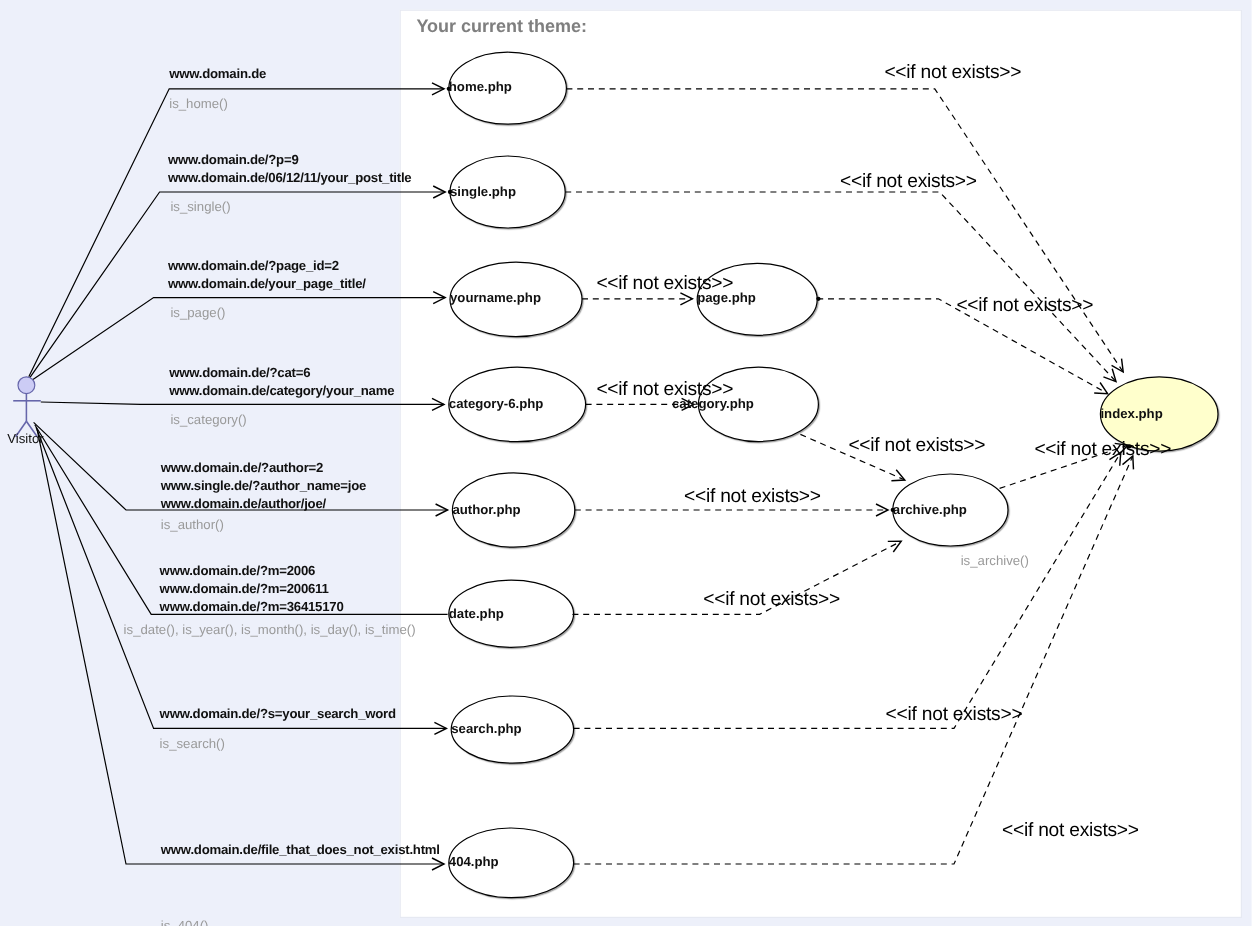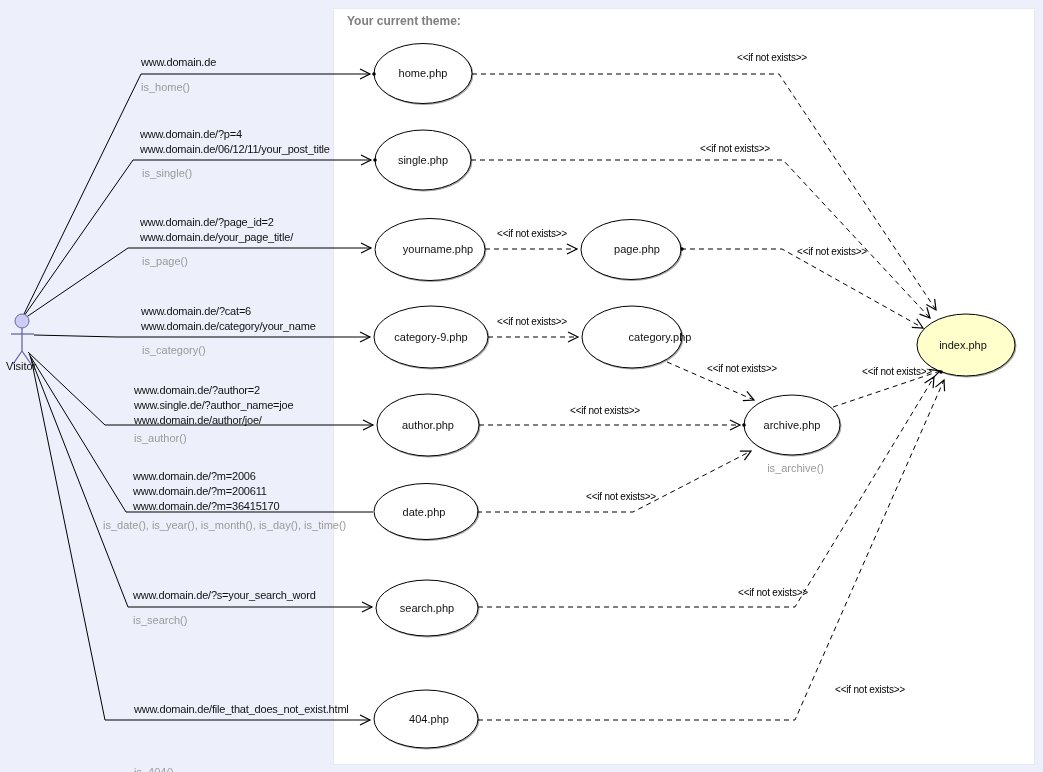"Your current theme:" .title { font-size: 12px -> 15px }
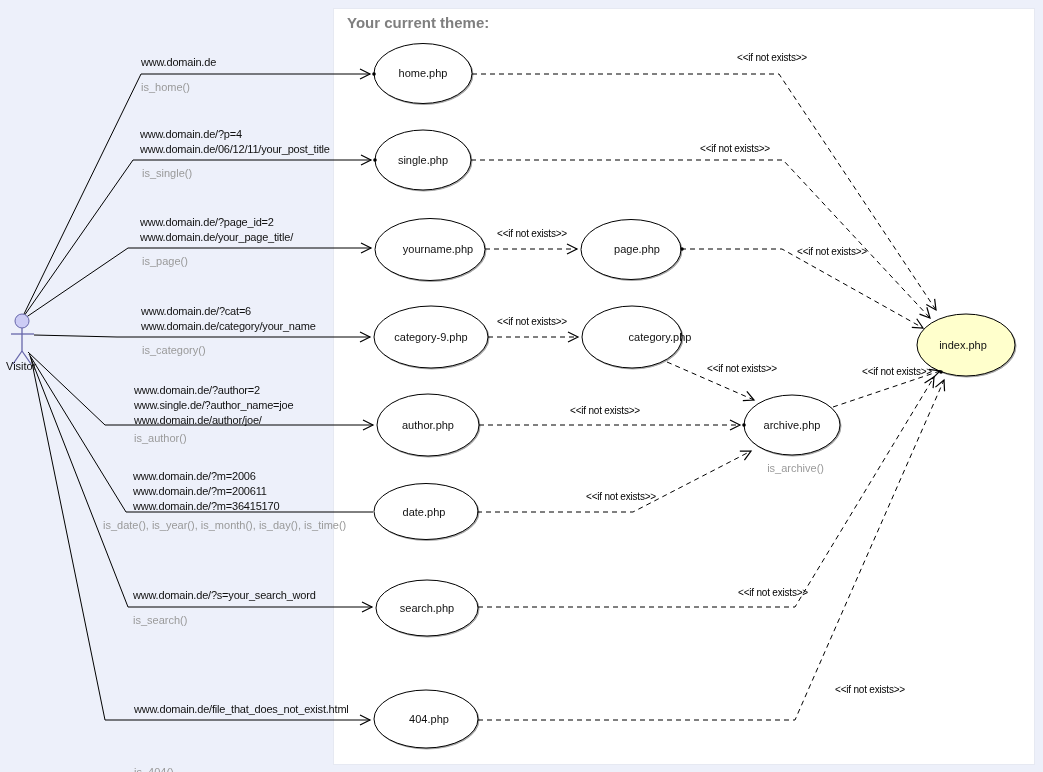"www.domain.de" .url { font-weight: normal -> bold }
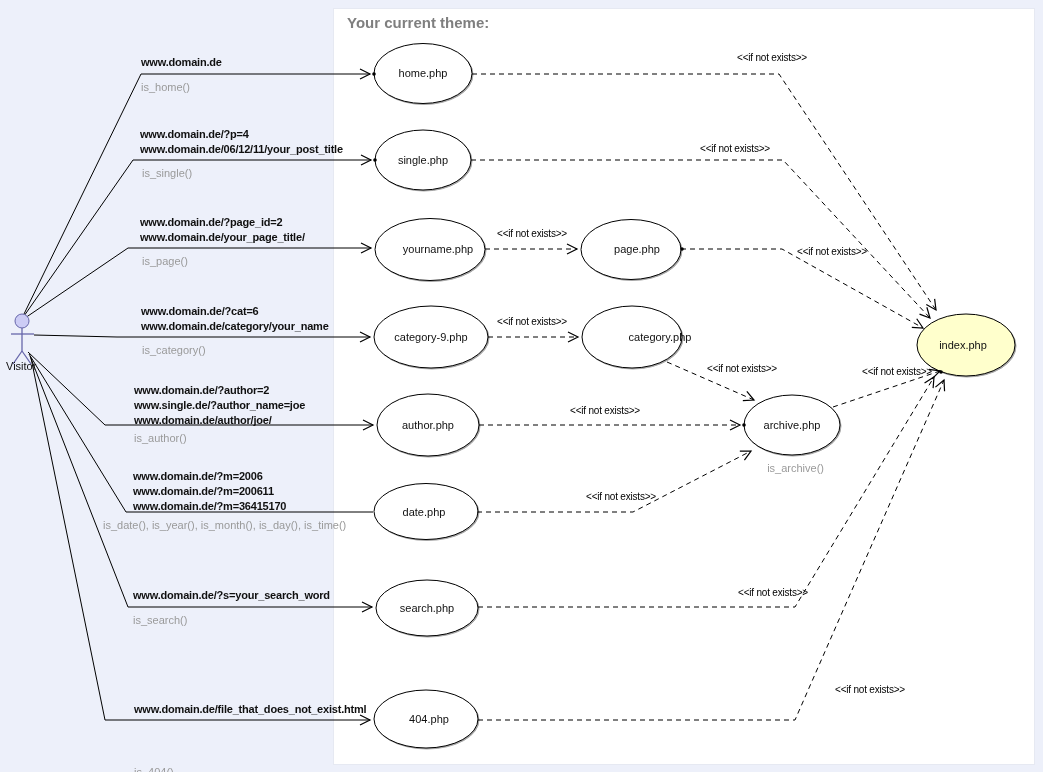"<<if not exists>>" .edge-label { font-size: 10px -> 16px }
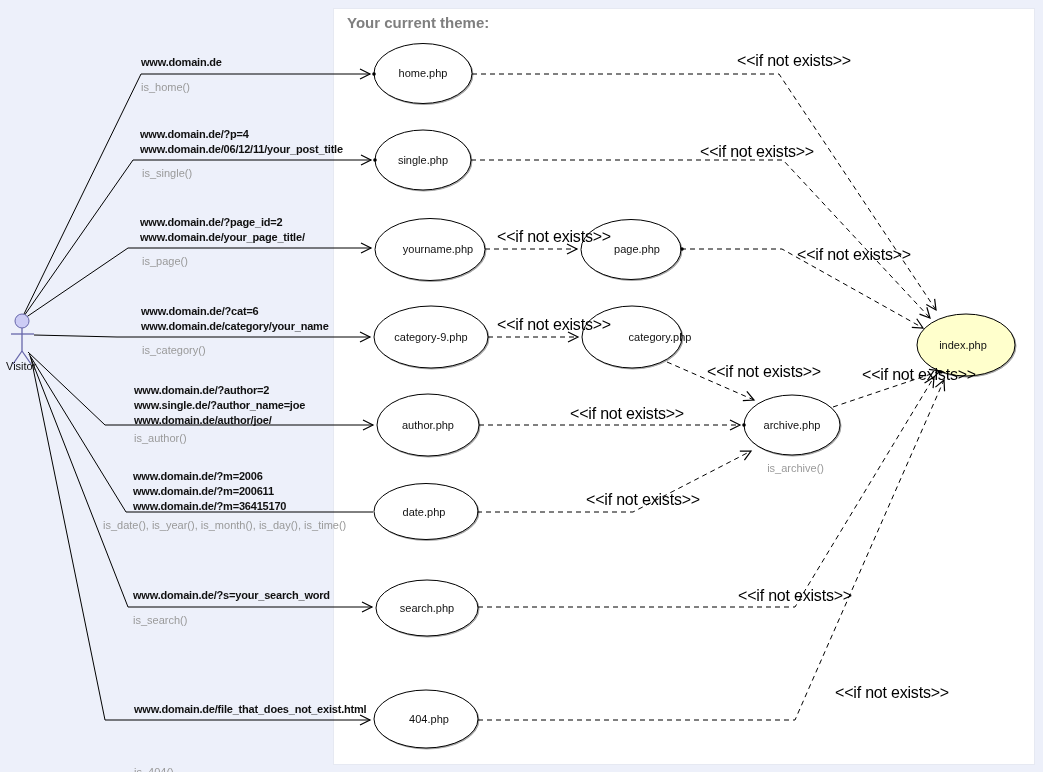"home.php" .node-label { font-weight: normal -> bold; text-align: center -> none }
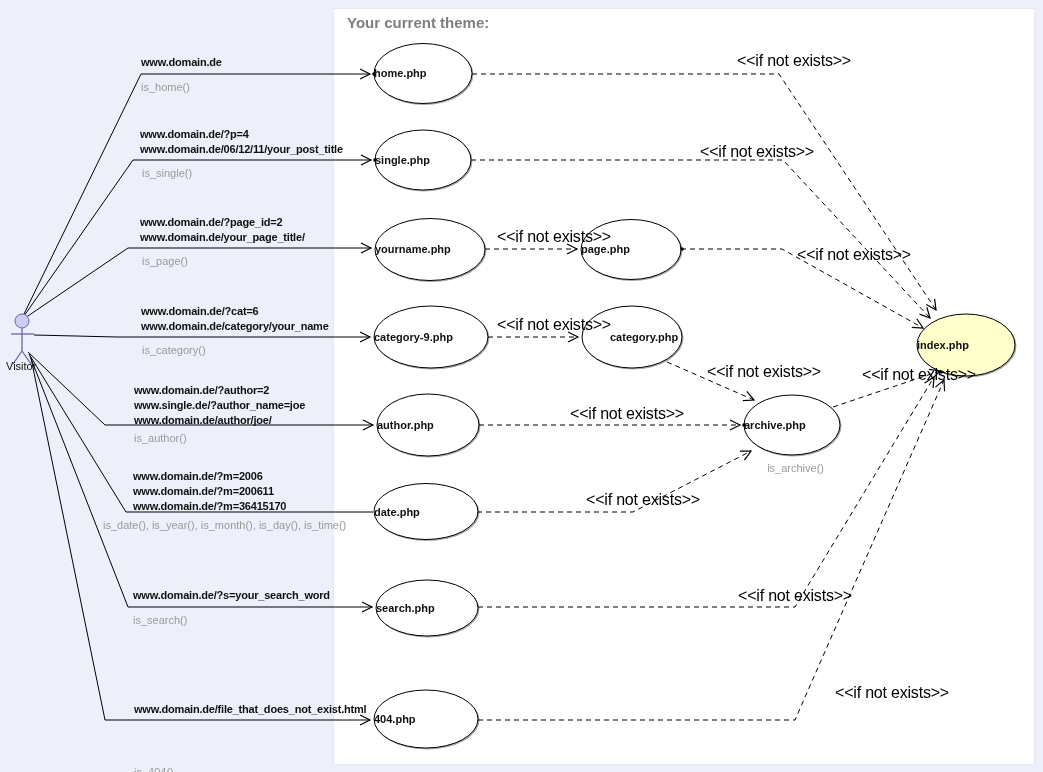"www.domain.de/?p=4" div { text: 4 -> 9 }
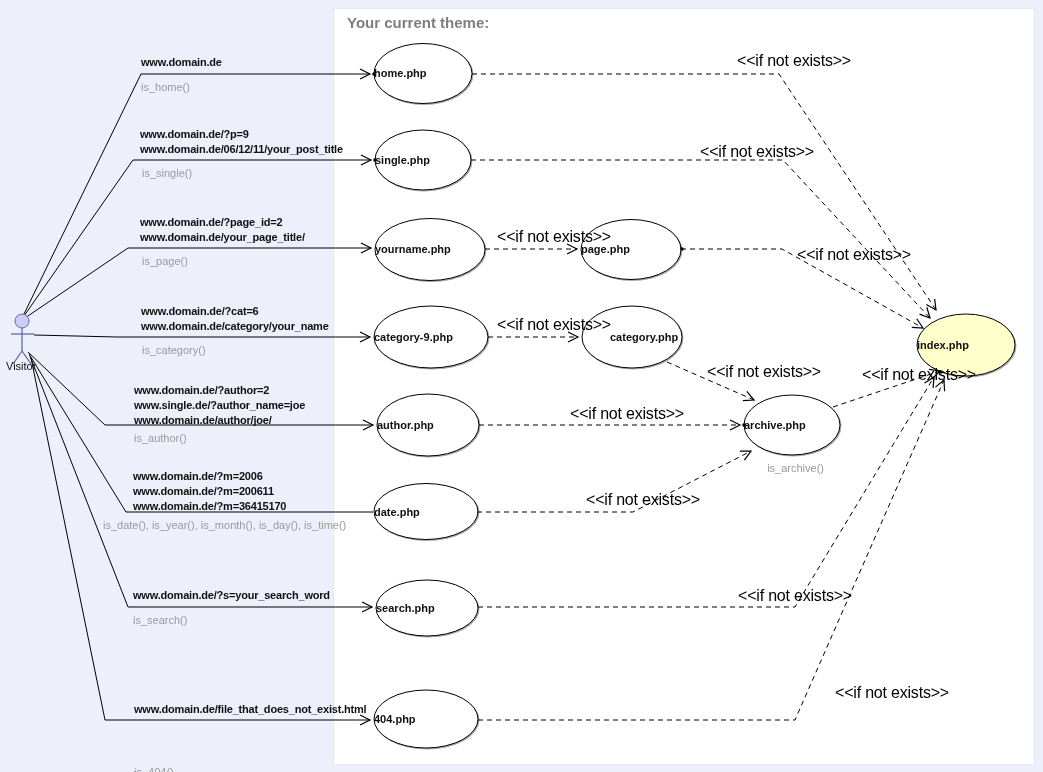"category-9.php" div.lbl { text: category-9.php -> category-6.php }
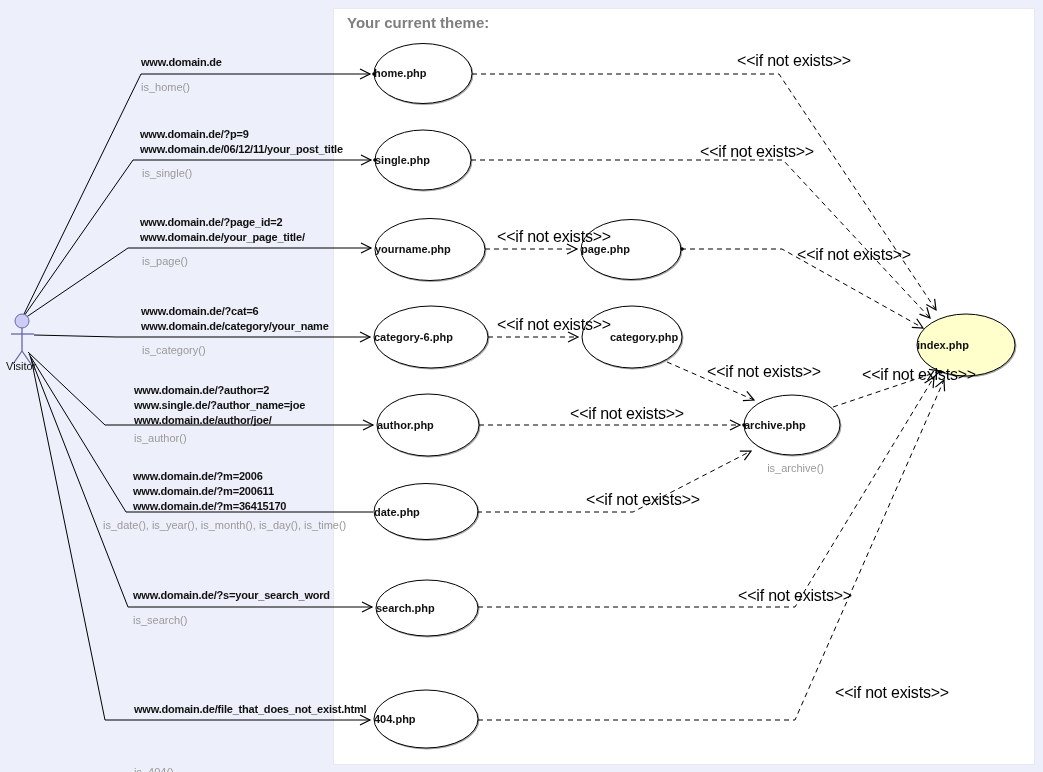"category.php" div.lbl { left: 610px -> 560px }
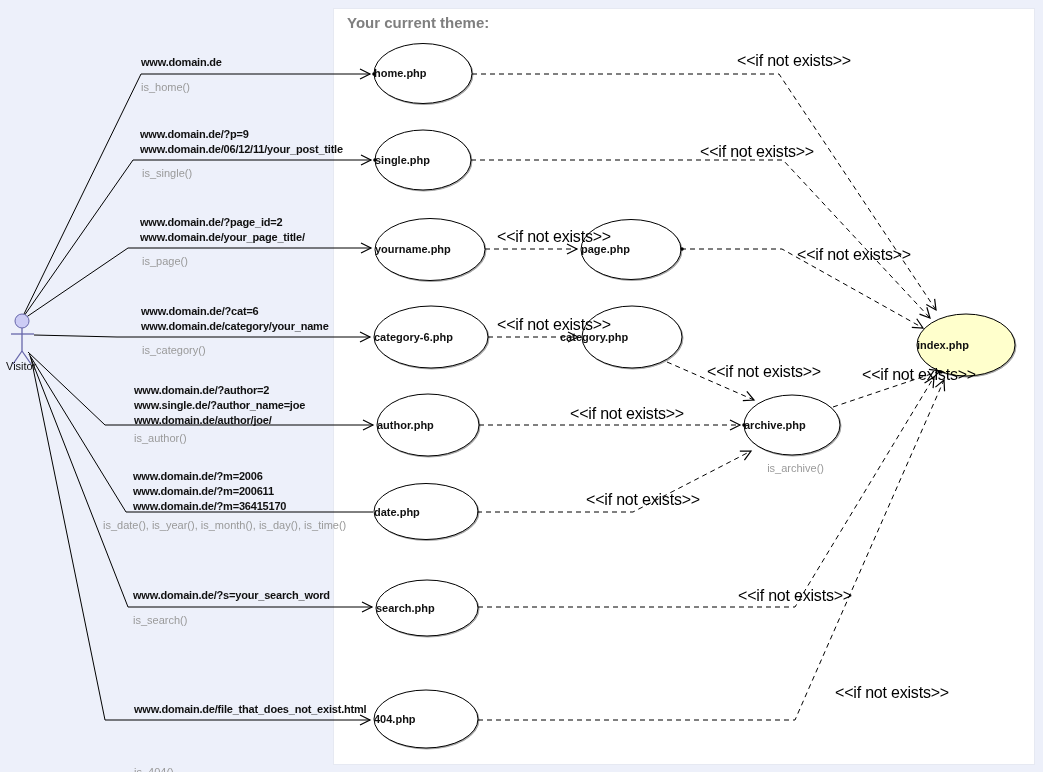"is_archive()" div.lbl { left: 728px -> 781px; text-align: right -> center }
